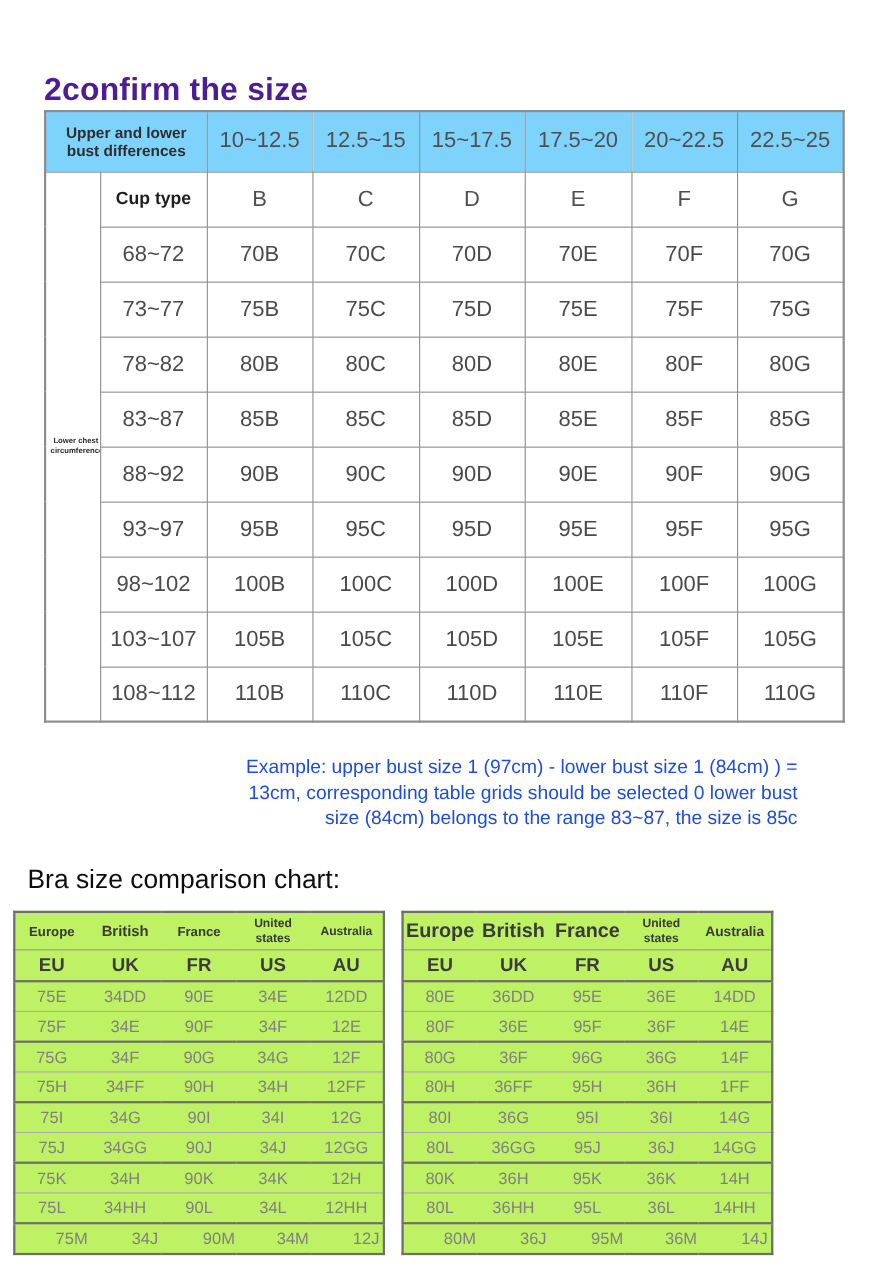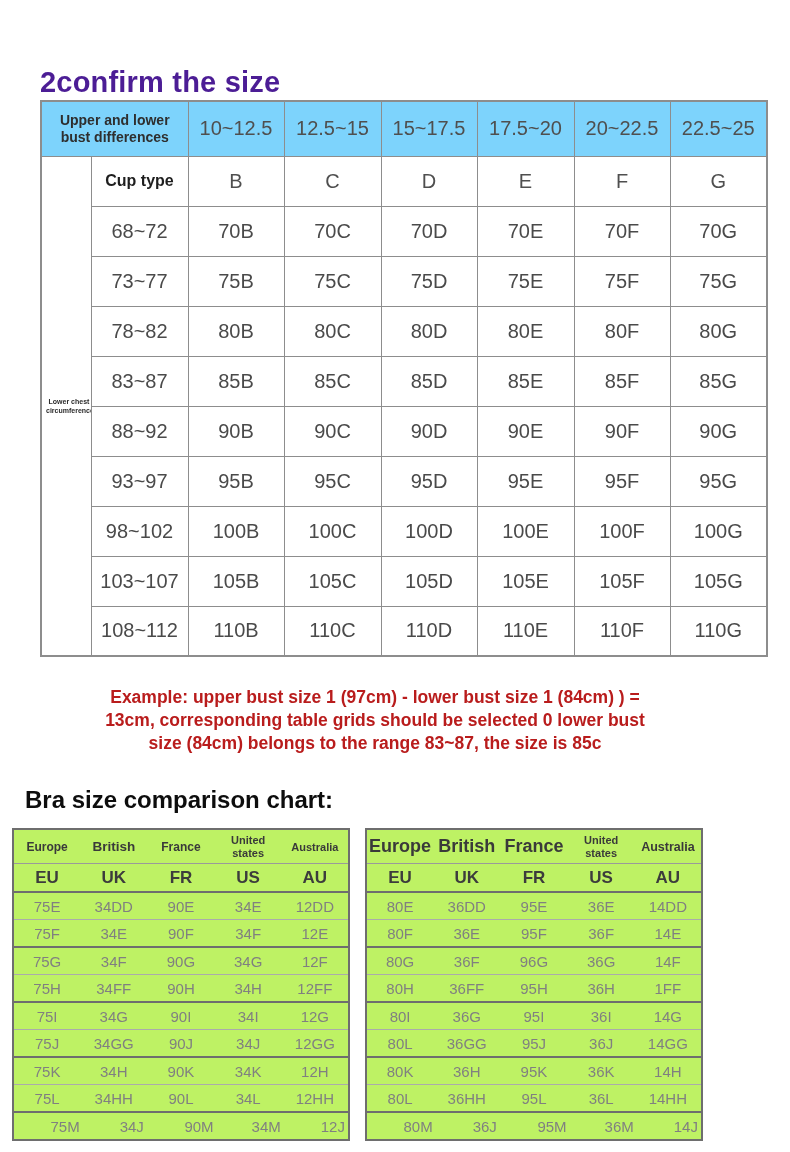"Example: upper bust size 1" .example { color: #b91c1c -> #1d4ed8; font-weight: 700 -> 400; text-align: center -> right }
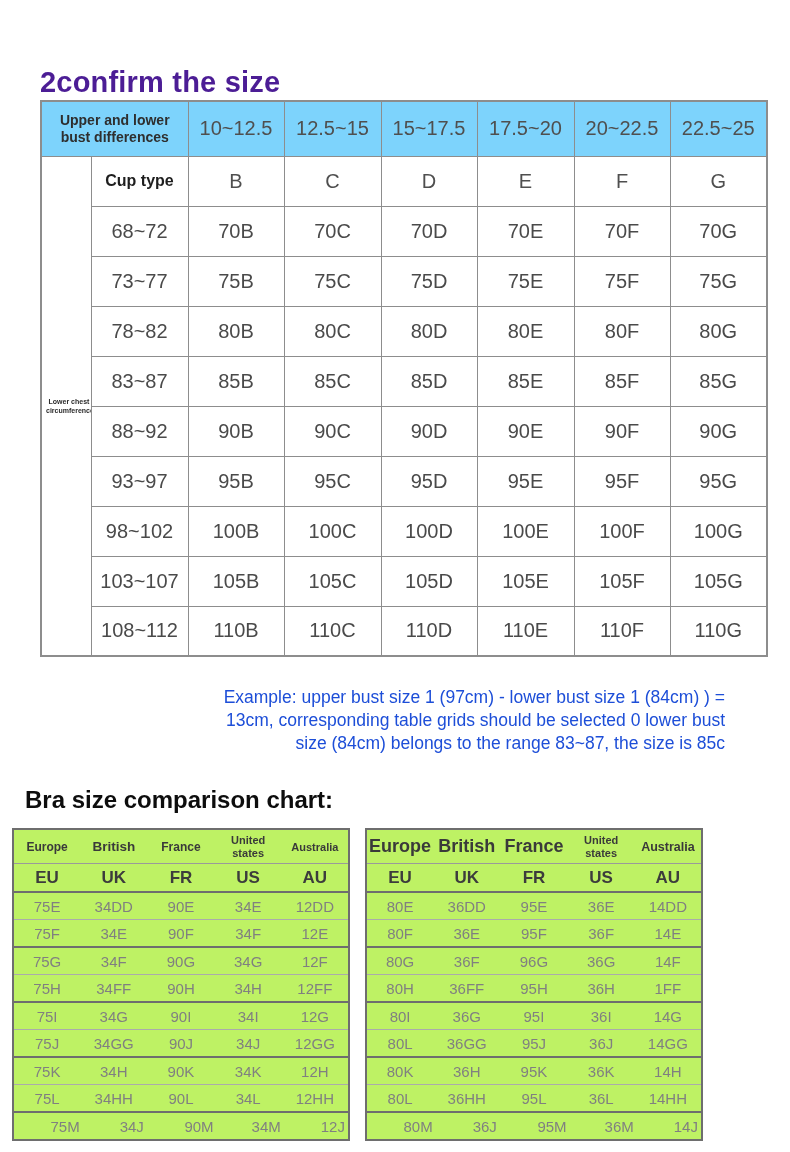"Bra size comparison chart:" .cmp-heading { font-weight: 700 -> 400 }
